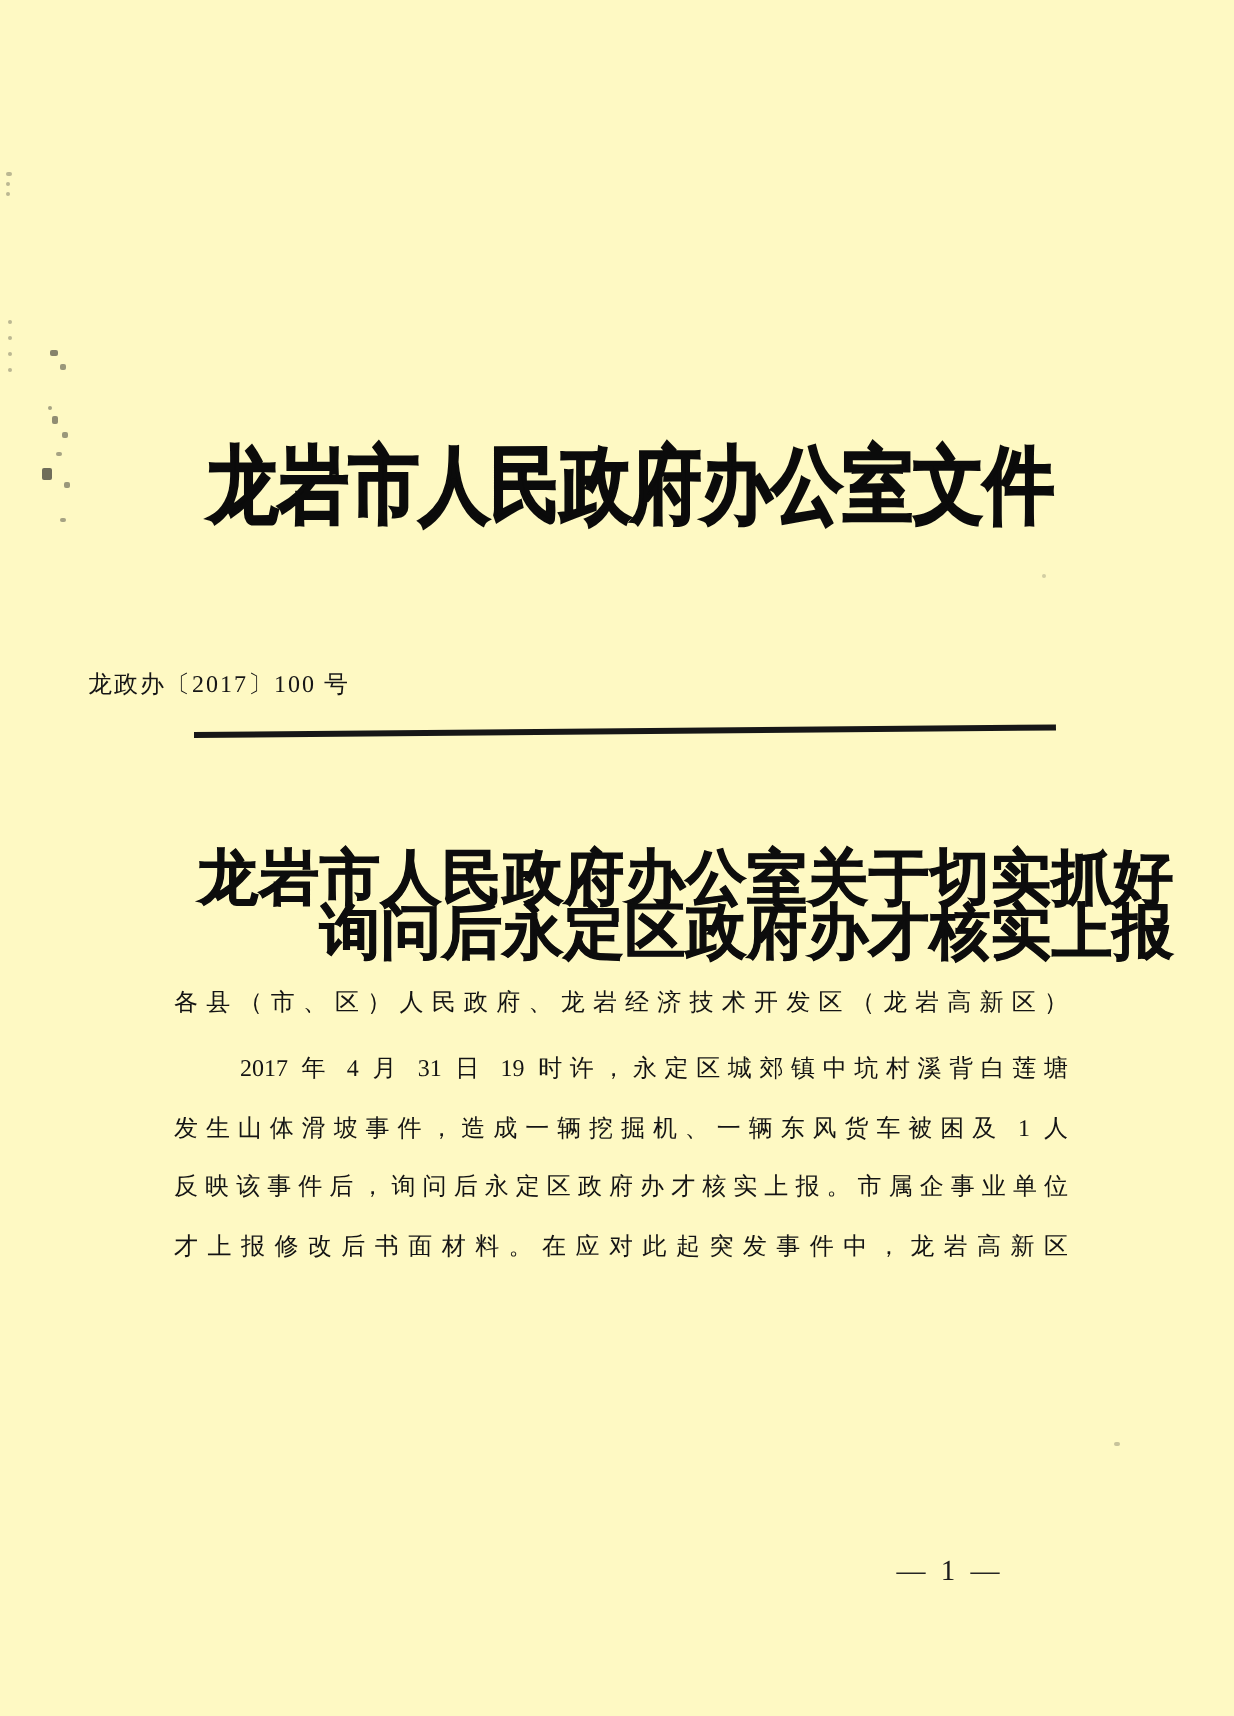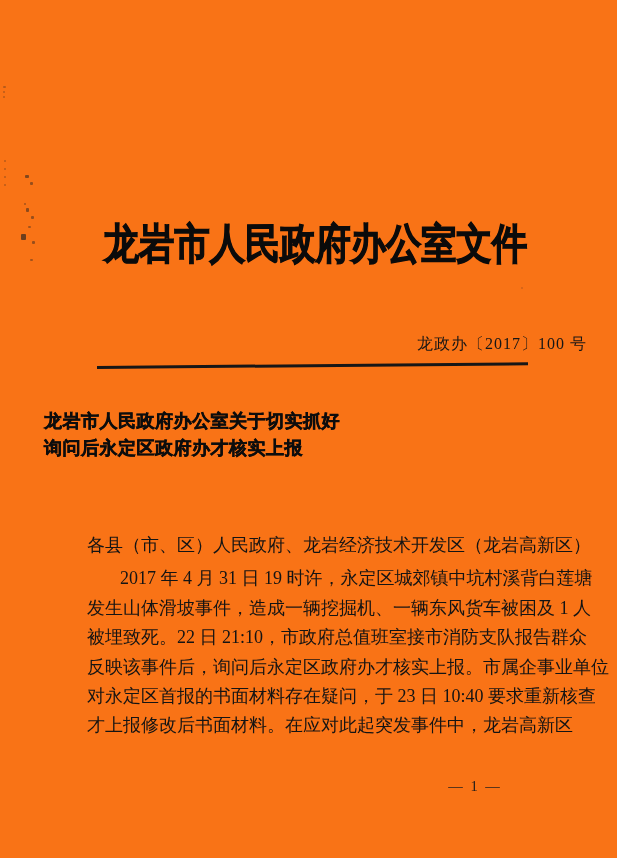"龙岩市人民政府办公室文件" .page { background: #f97316 -> #fef9c3 }
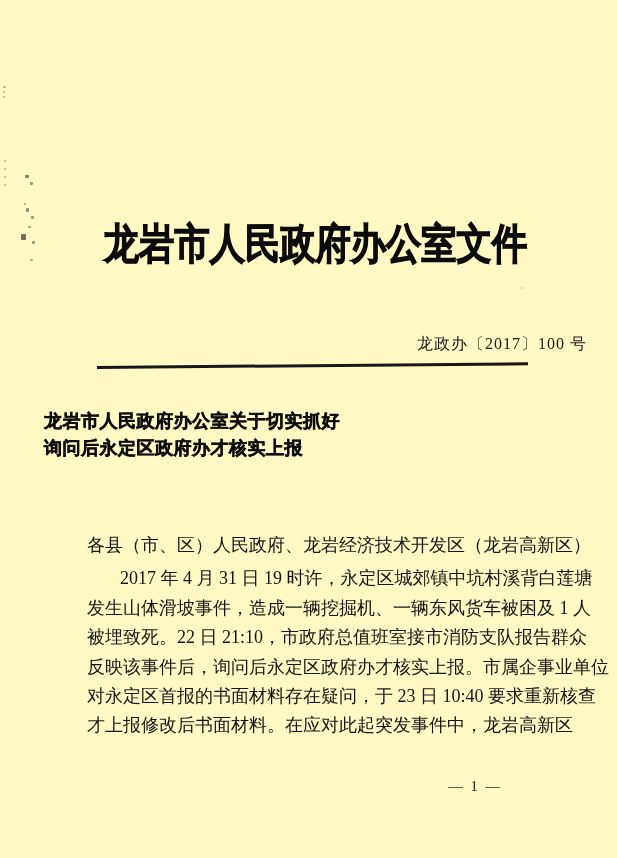"龙政办〔2017〕100 号" .doc-number { font-size: 16px -> 12px; text-align: right -> left }
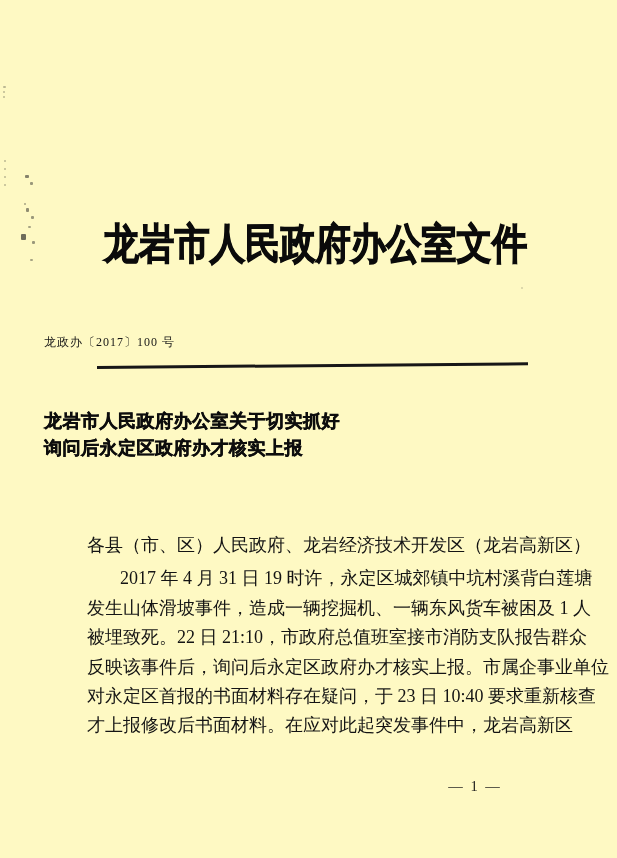"龙岩市人民政府办公室关于切实抓好" .subject { font-size: 18px -> 30px; text-align: left -> right; top: 408px -> 426px }
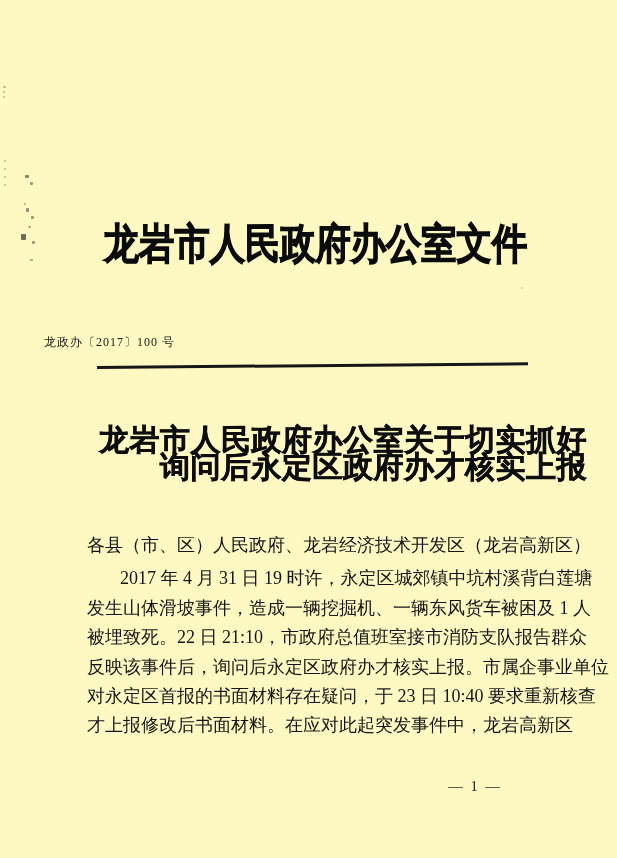"各县（市、区）人民政府、龙岩经济技术开发区（龙岩高新区）" .body-text { font-size: 18px -> 12px; top: 531px -> 487px }
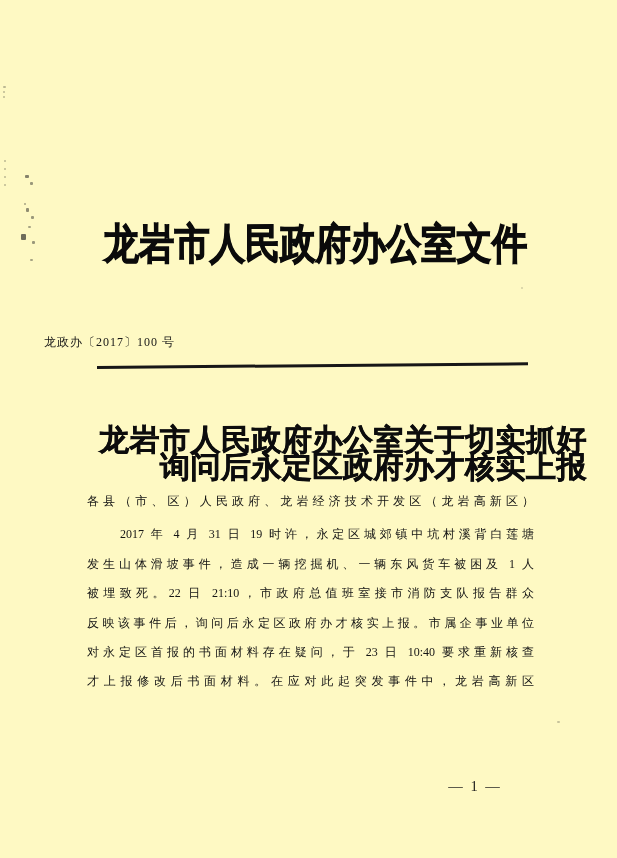"被埋致死。22 日 21:10，市政府总值班室接市消防支队报告群众" div.line { html: <div>被埋致死。22 日 21:10，市政府总值班室接市消防支队报告群众</div> -> none }
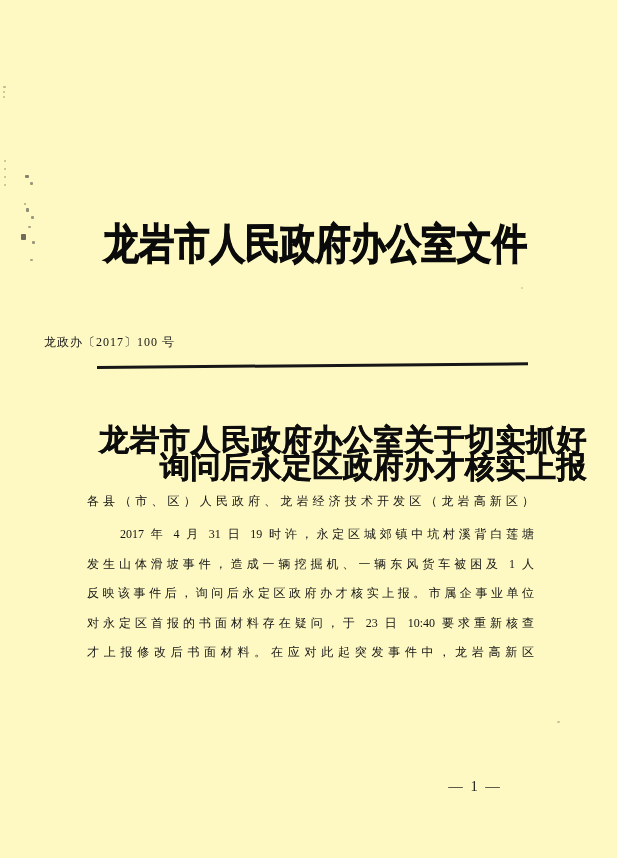"对永定区首报的书面材料存在疑问，于 23 日 10:40 要求重新核查" div.line { html: <div>对永定区首报的书面材料存在疑问，于 23 日 10:40 要求重新核查</div> -> none }
